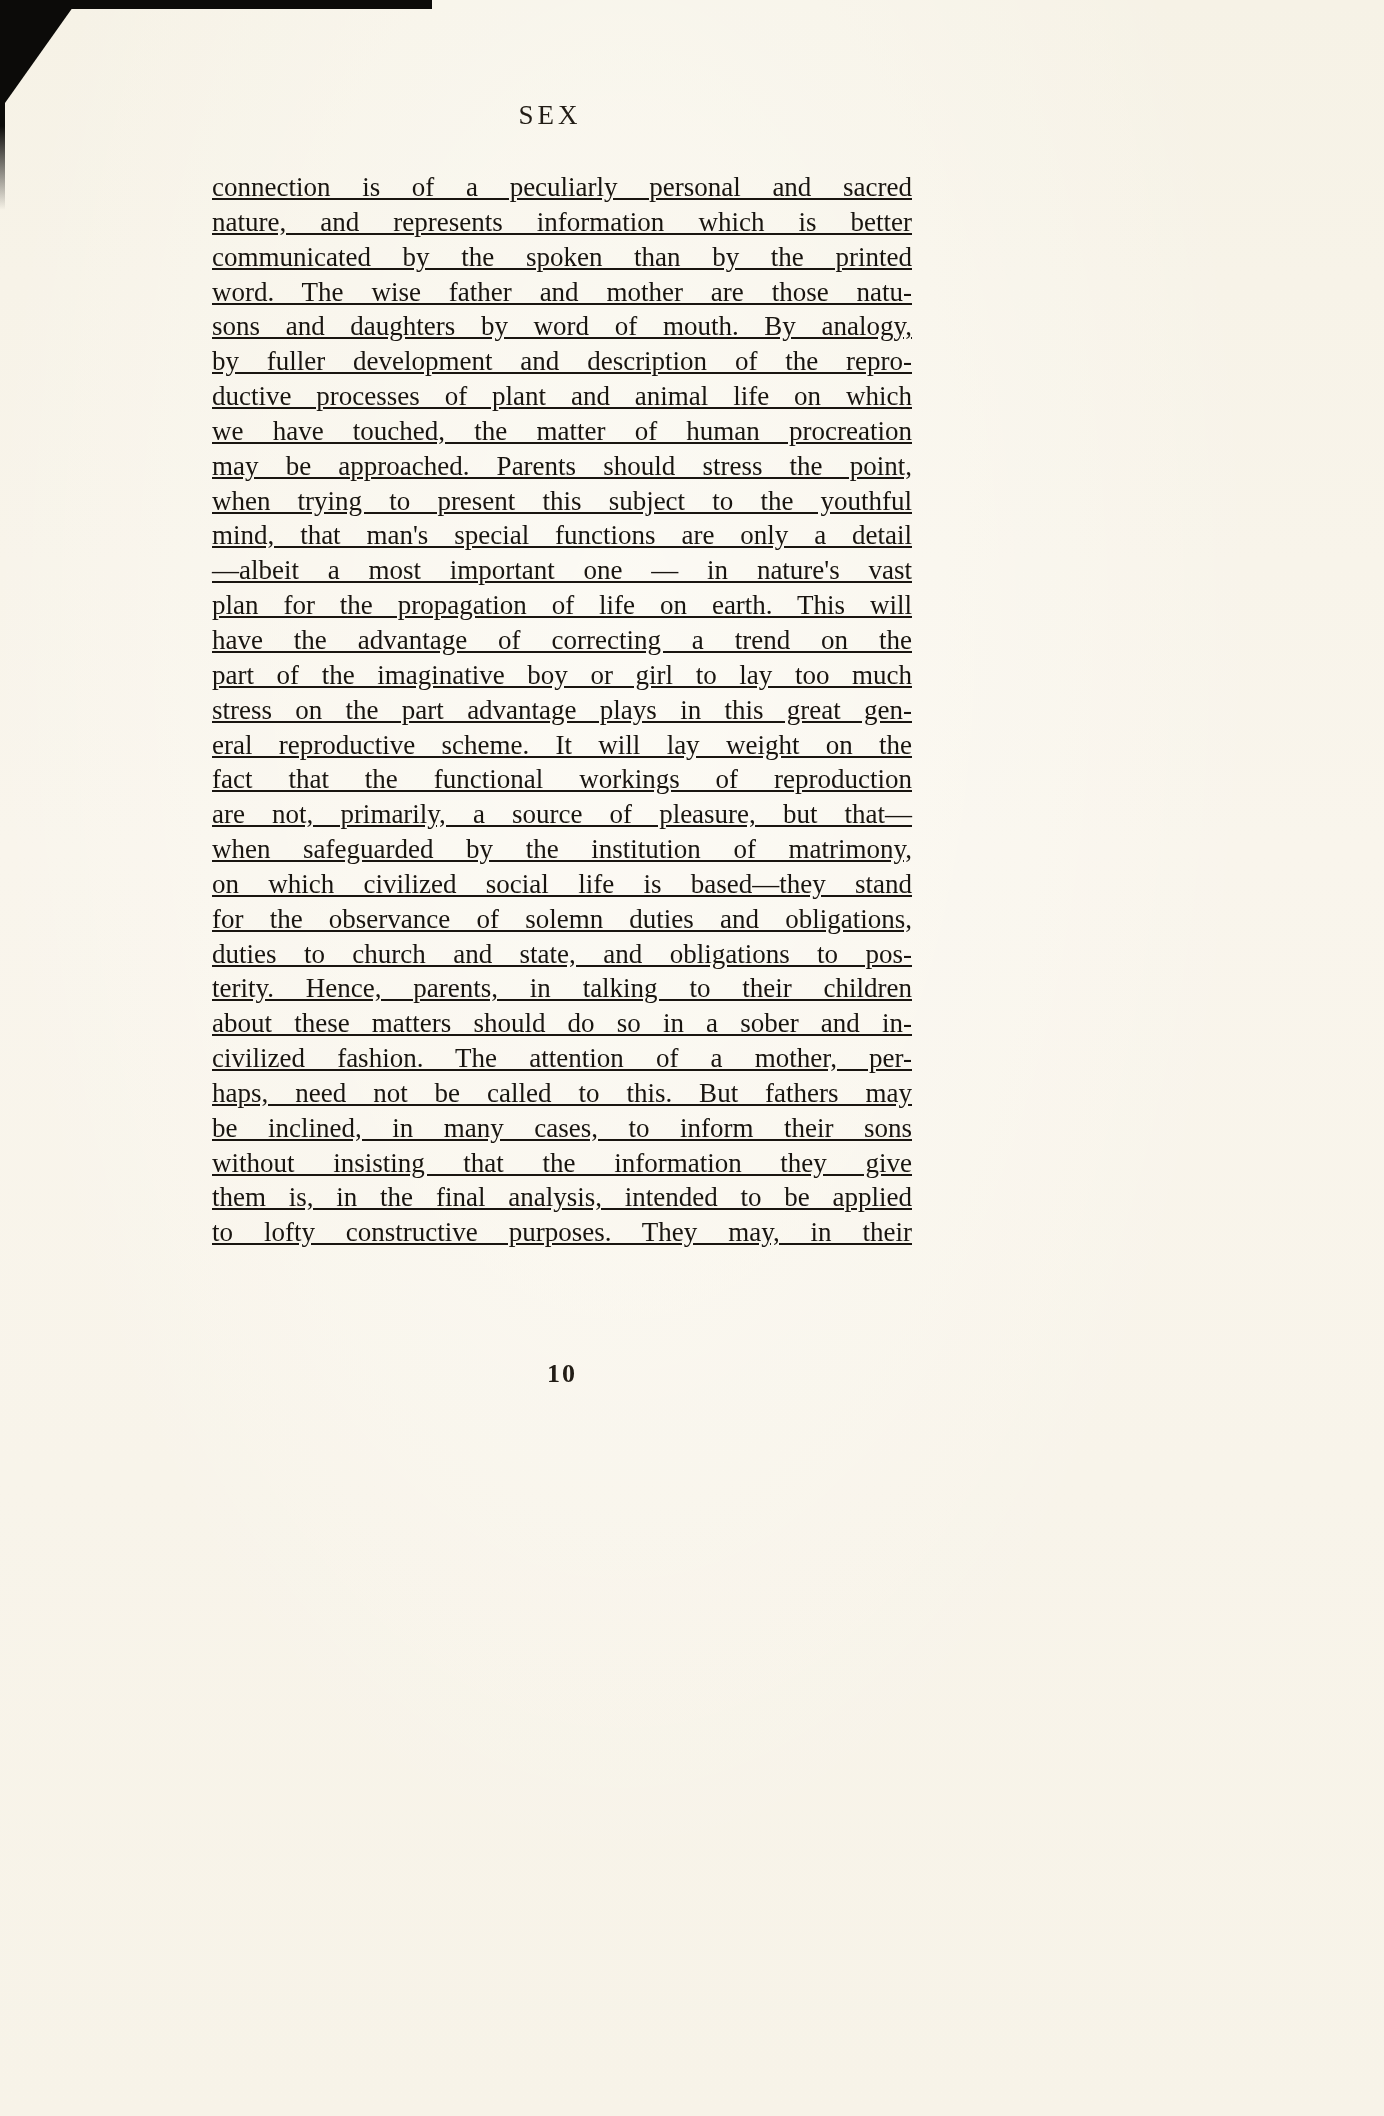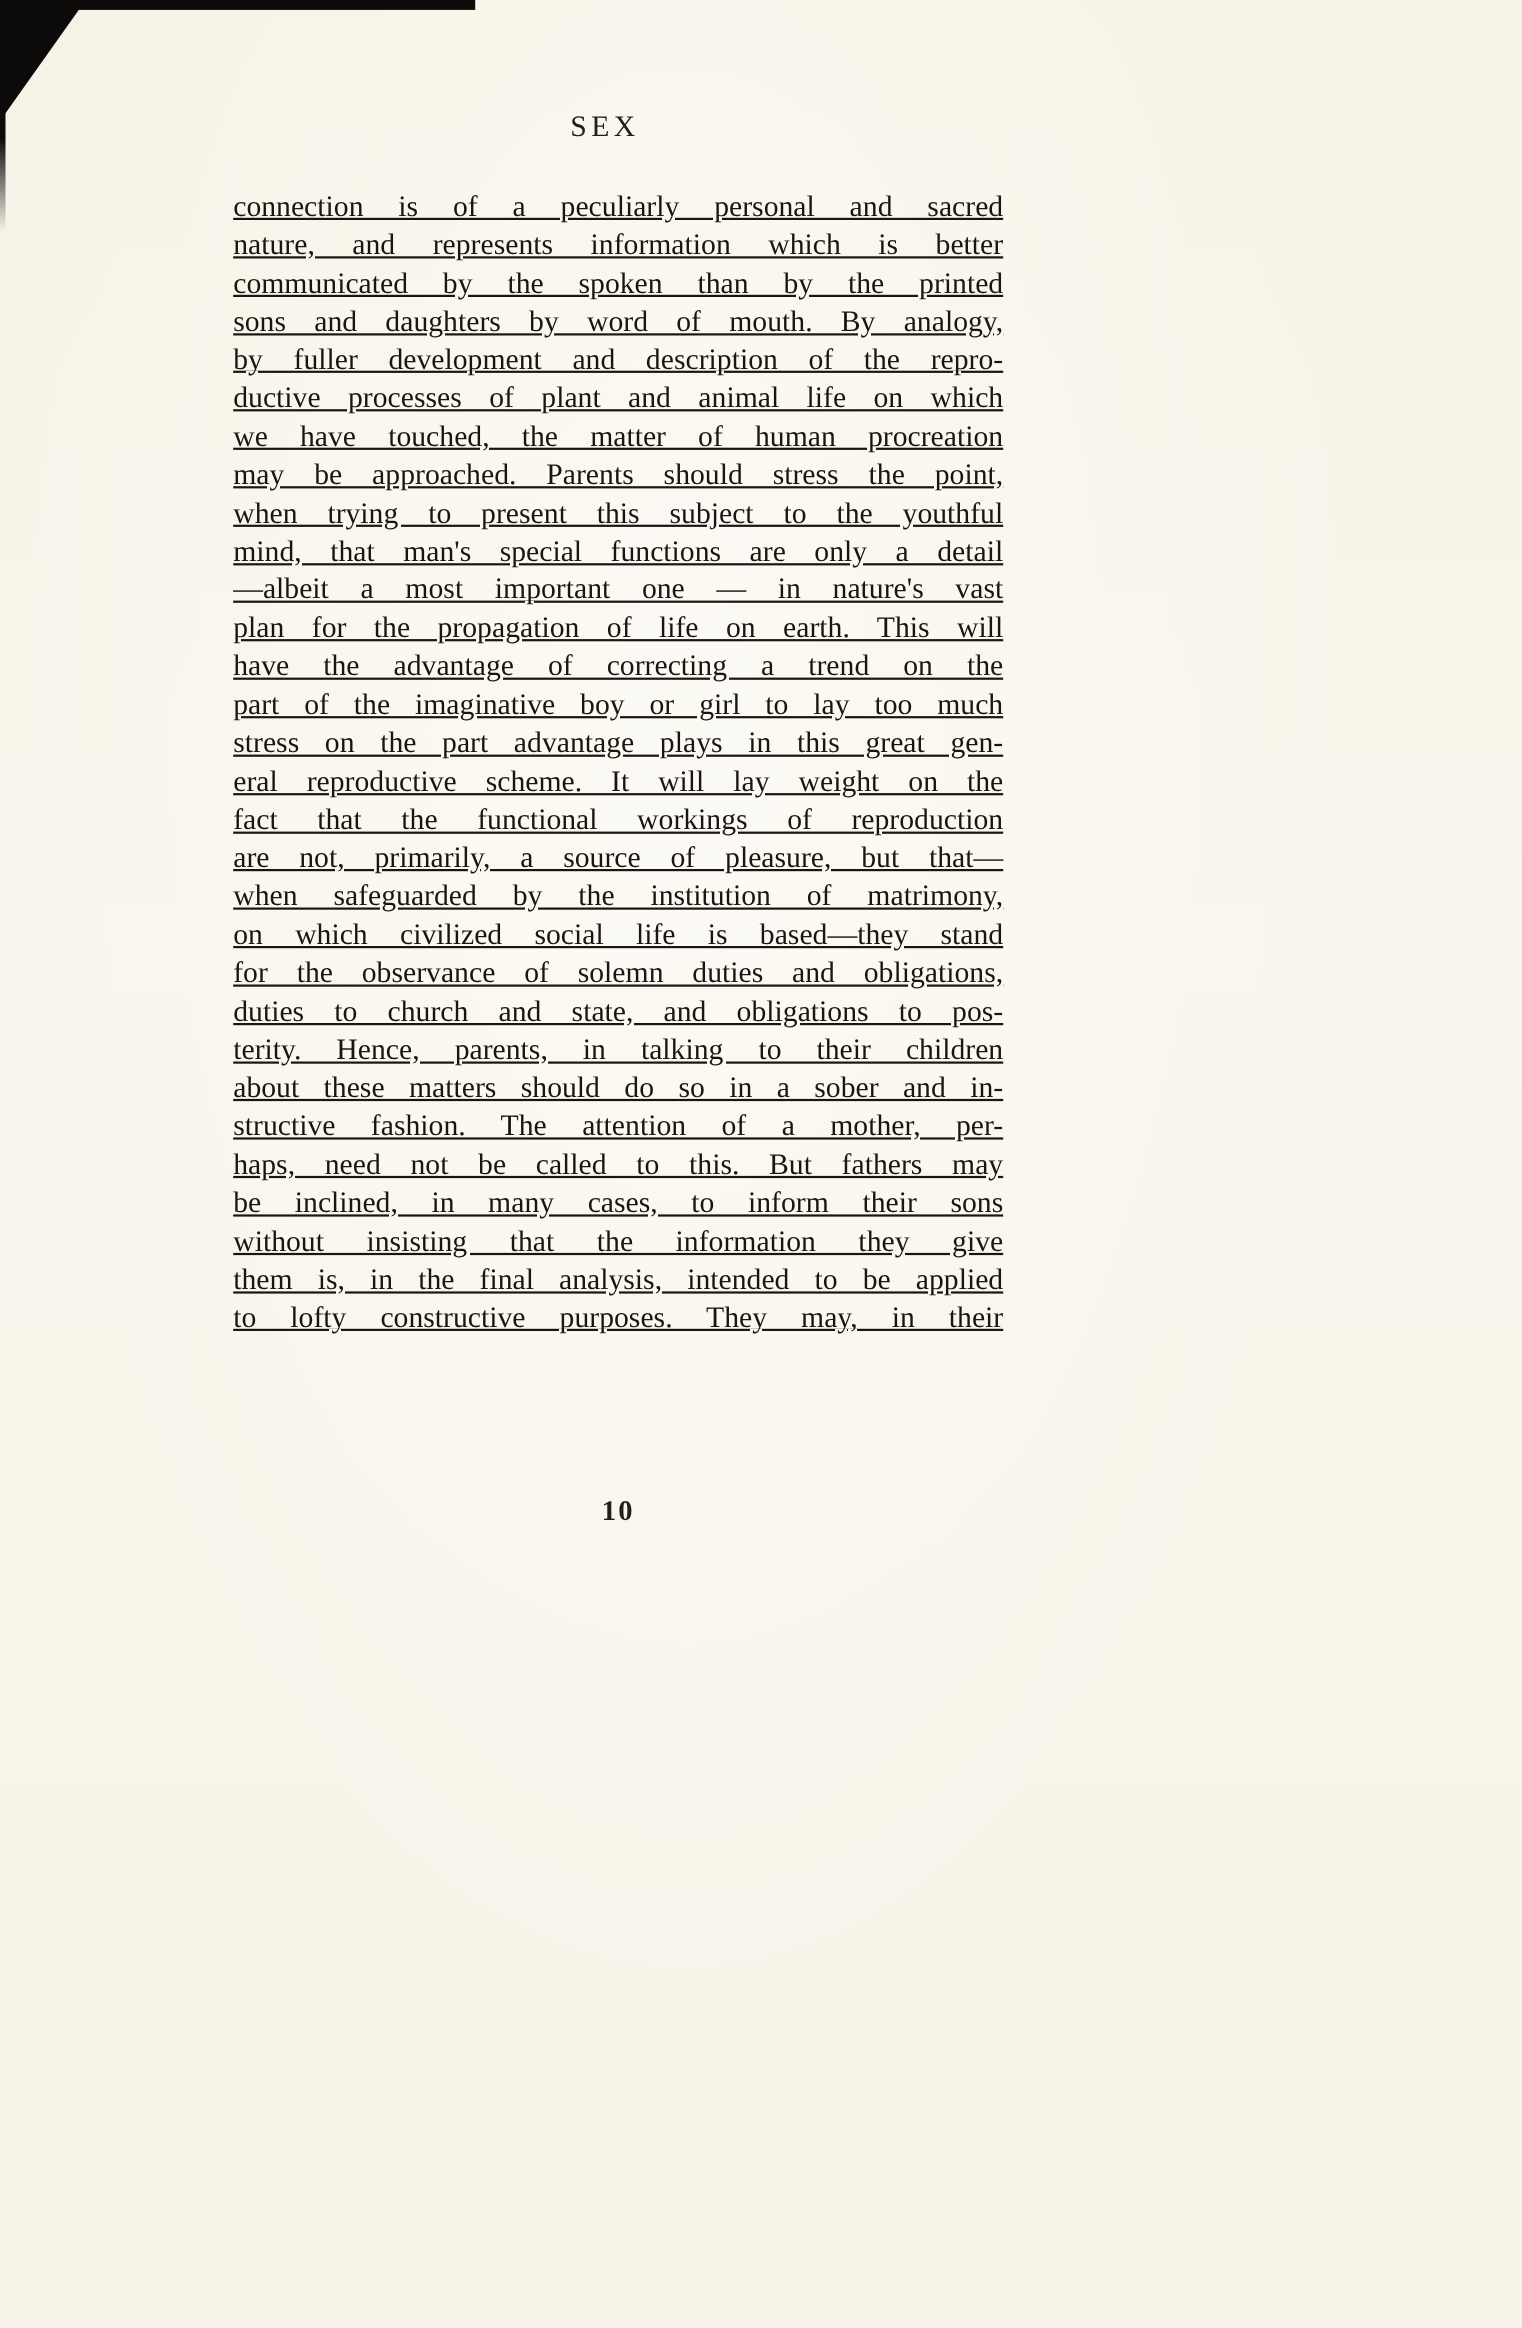"word. The wise father and" div.line { html: none -> <div>word. The wise father and mother are those natu-</div> }
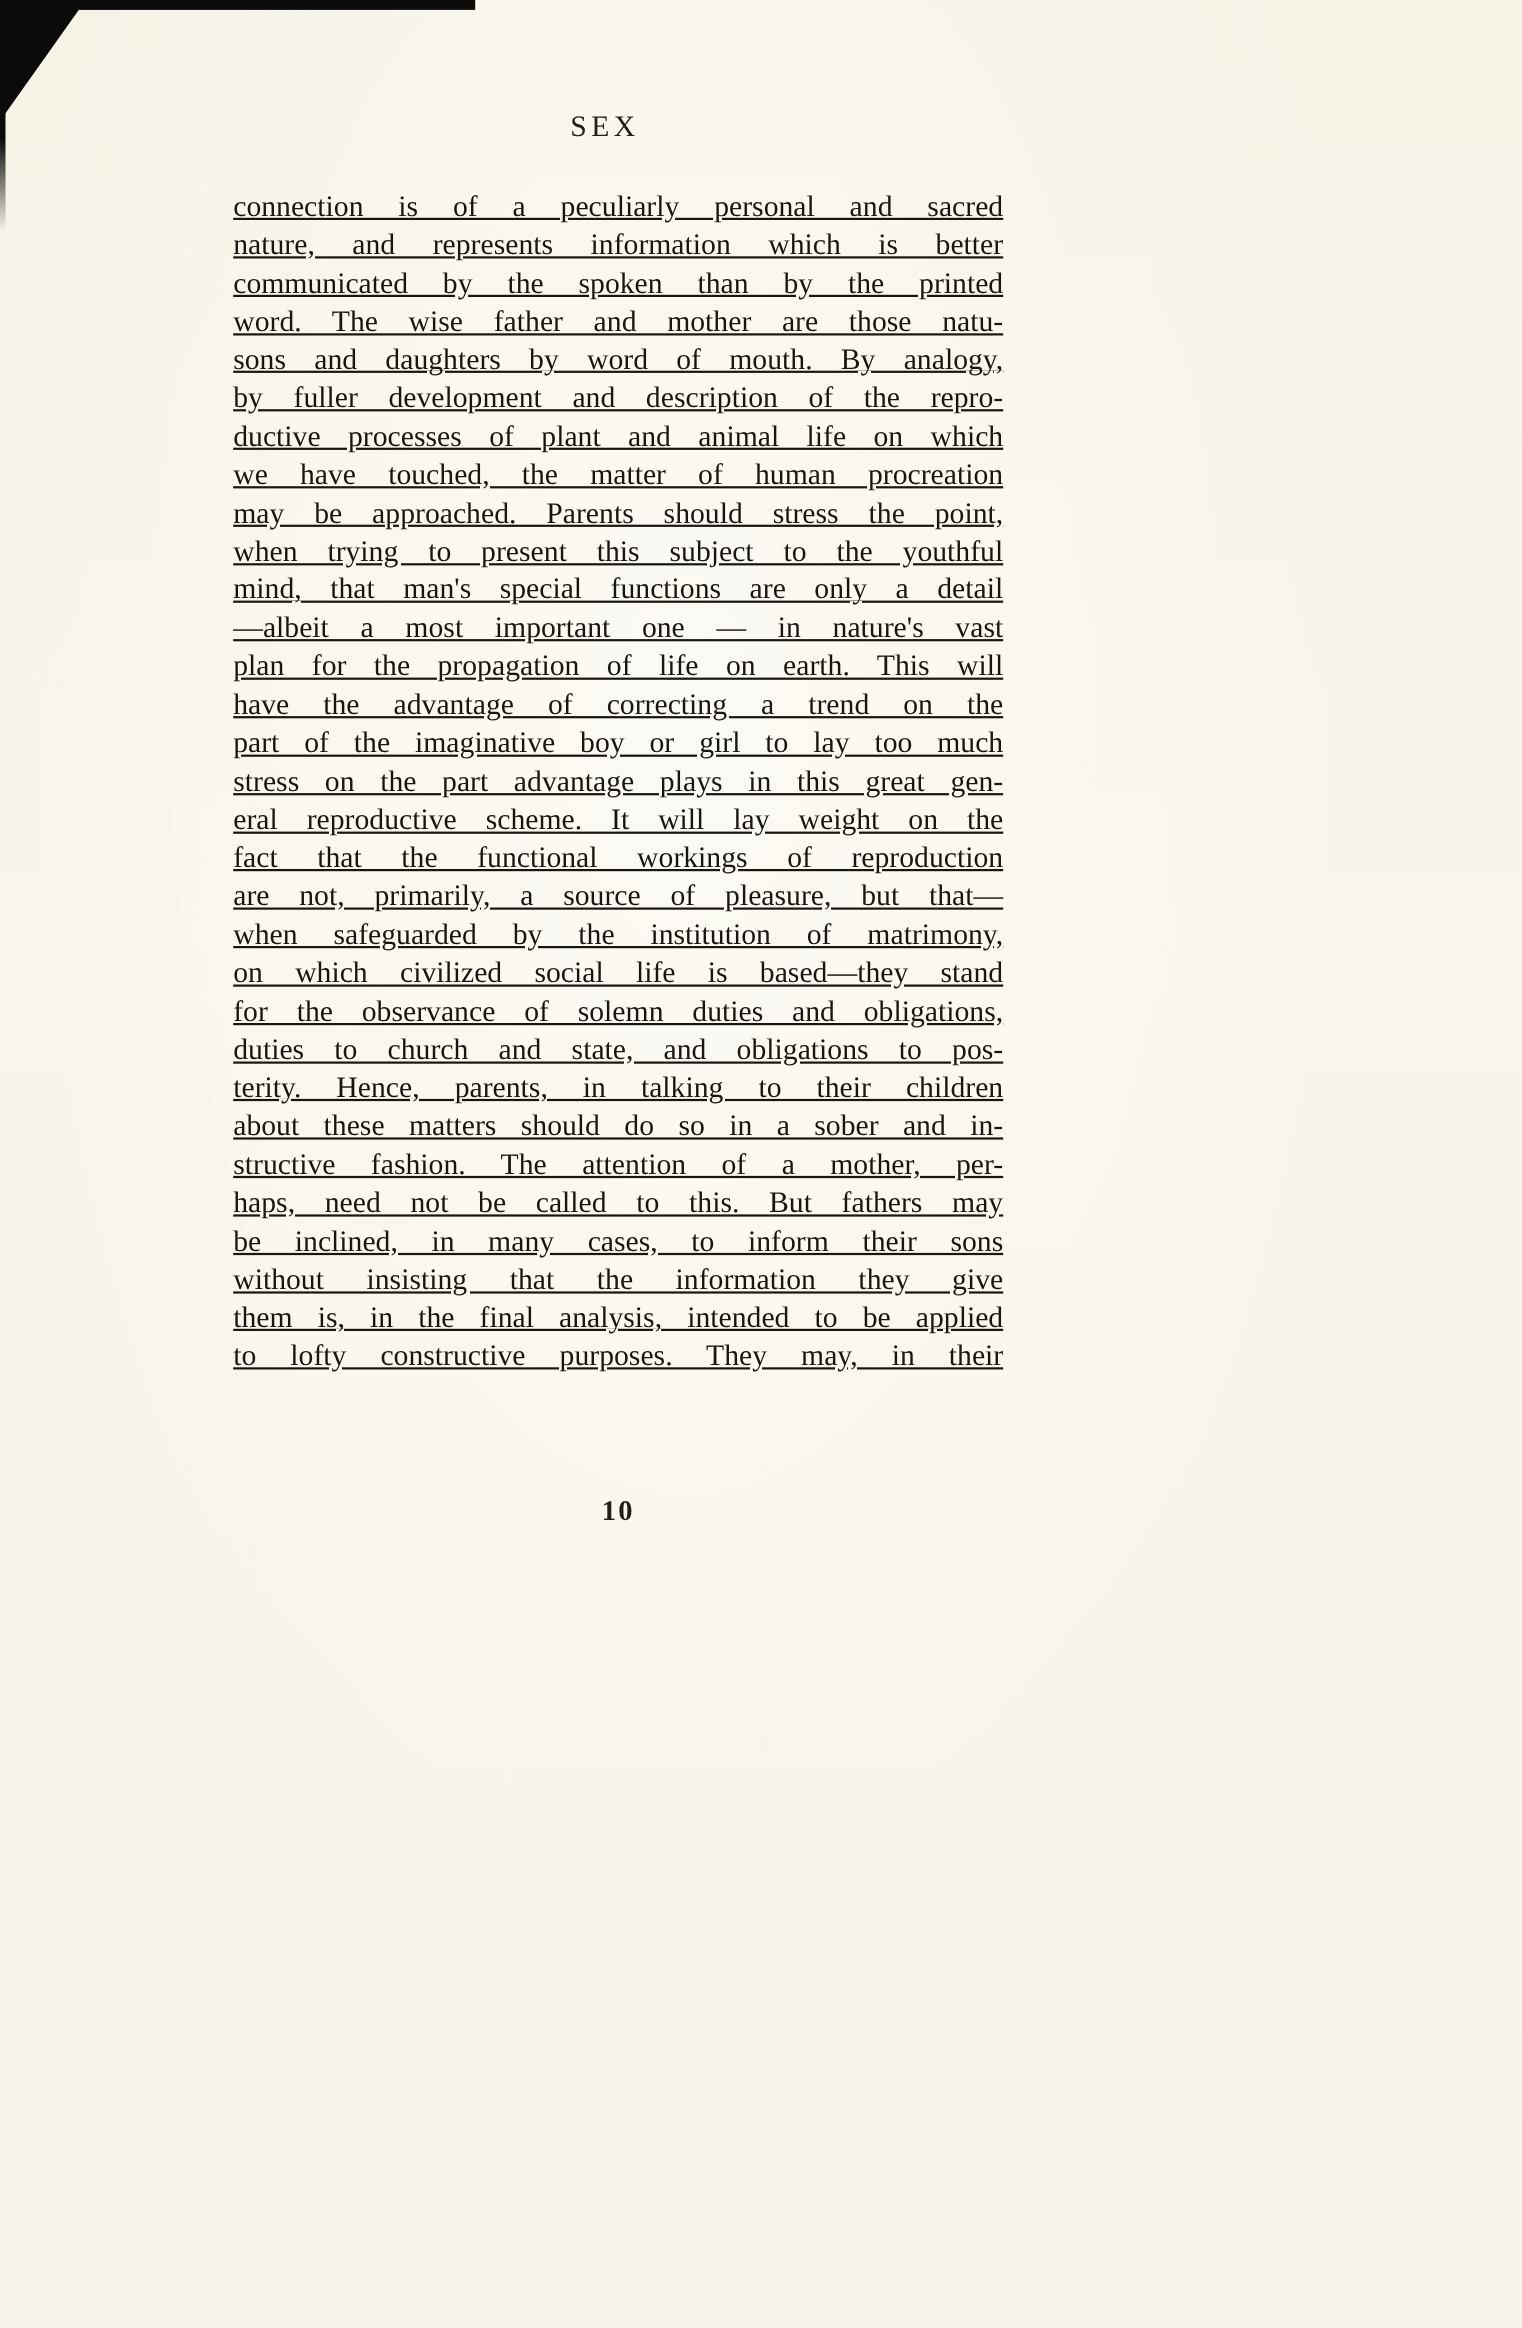"structive fashion. The attention of" div.line { text: structive -> civilized }
